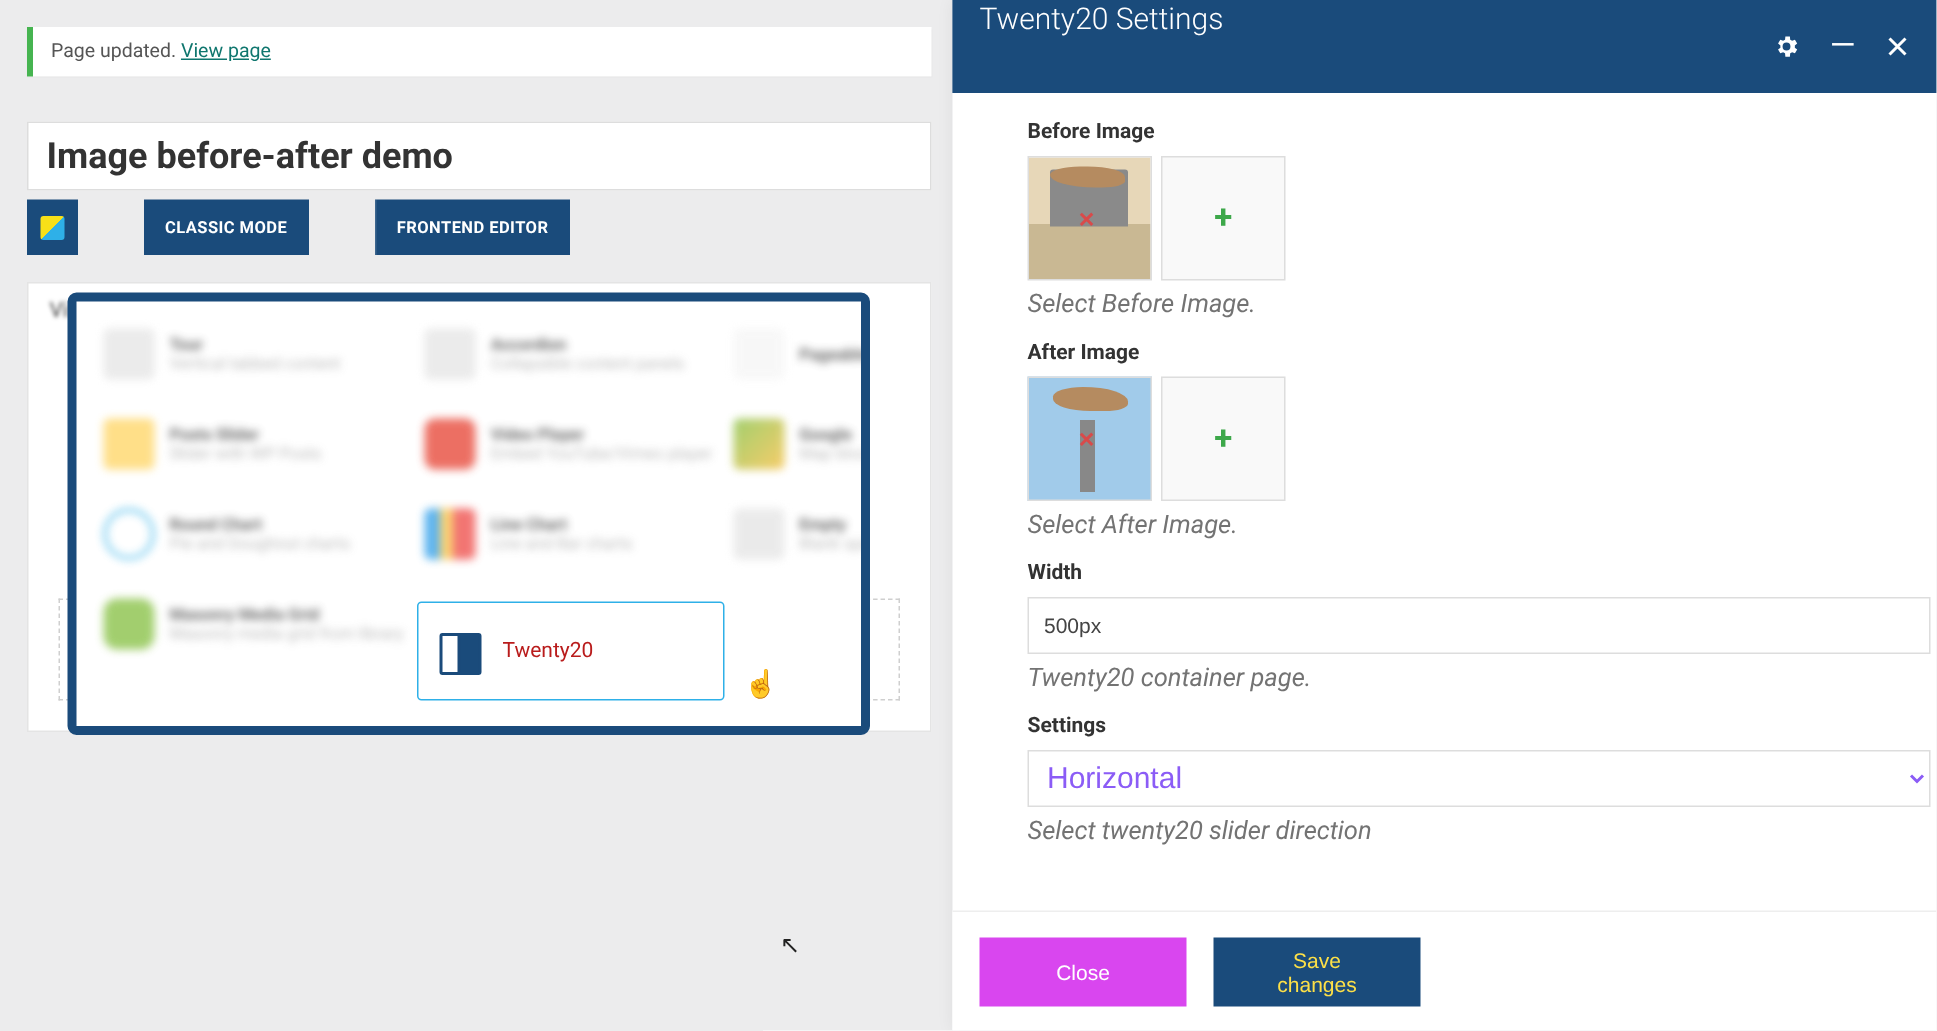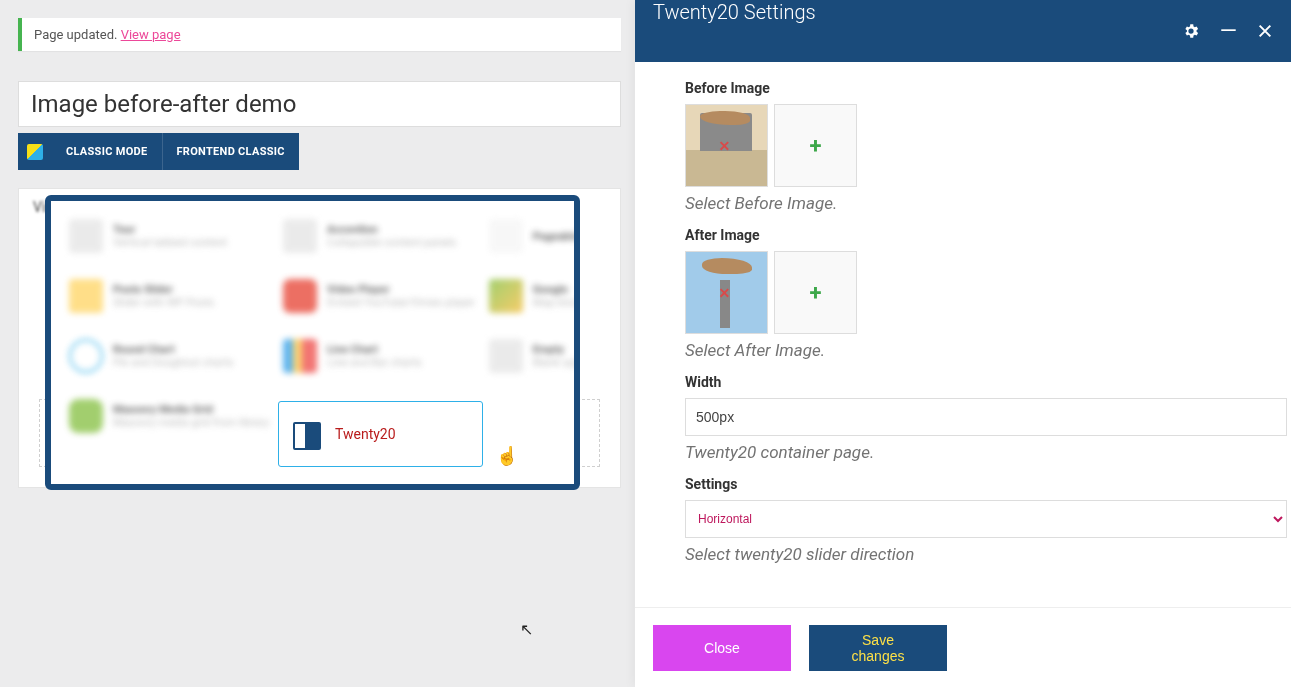"View page" .notice a { color: #ec4899 -> #0f766e }
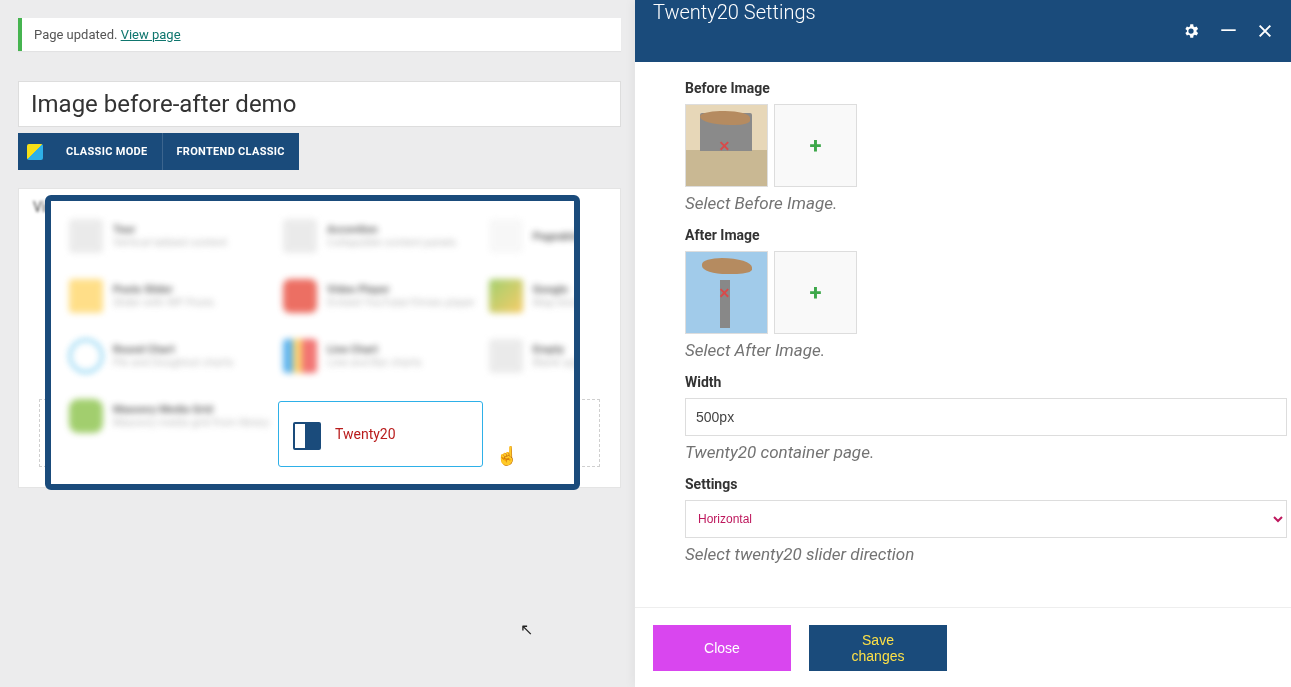"Image before-after demo" .title-input { font-weight: 400 -> 700 }
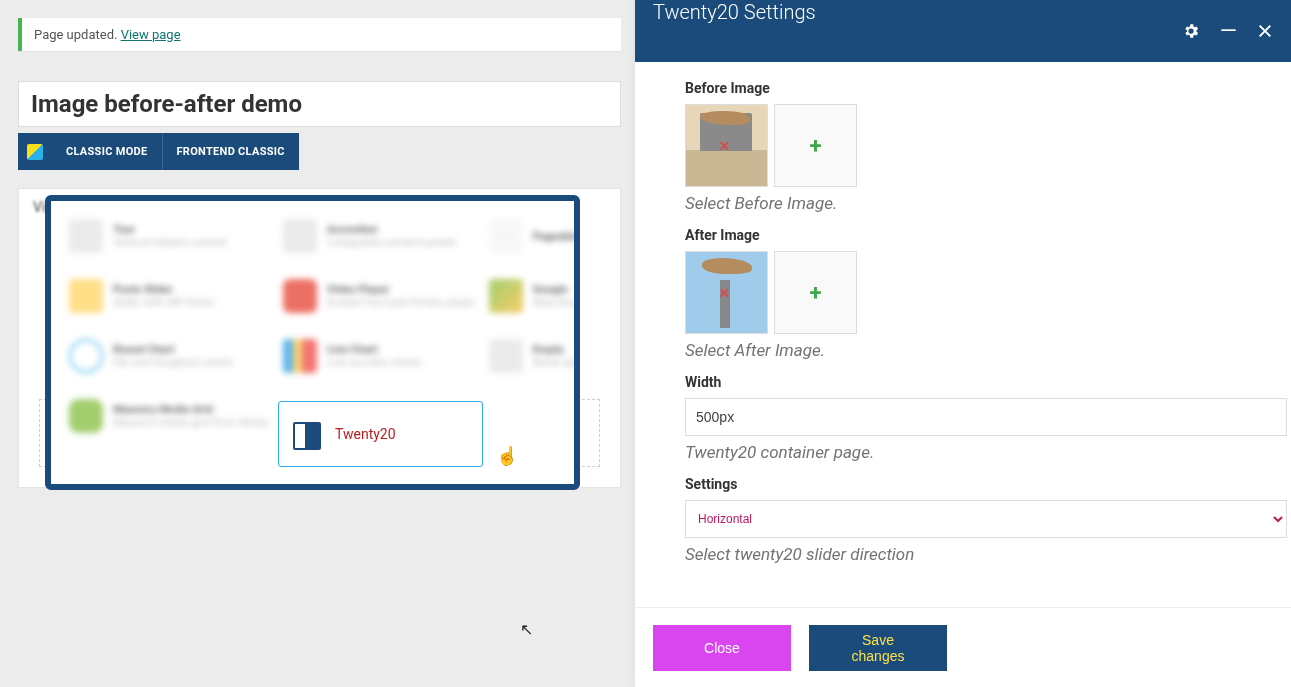"CLASSIC MODE" .mode-bar { gap: none -> 44px }
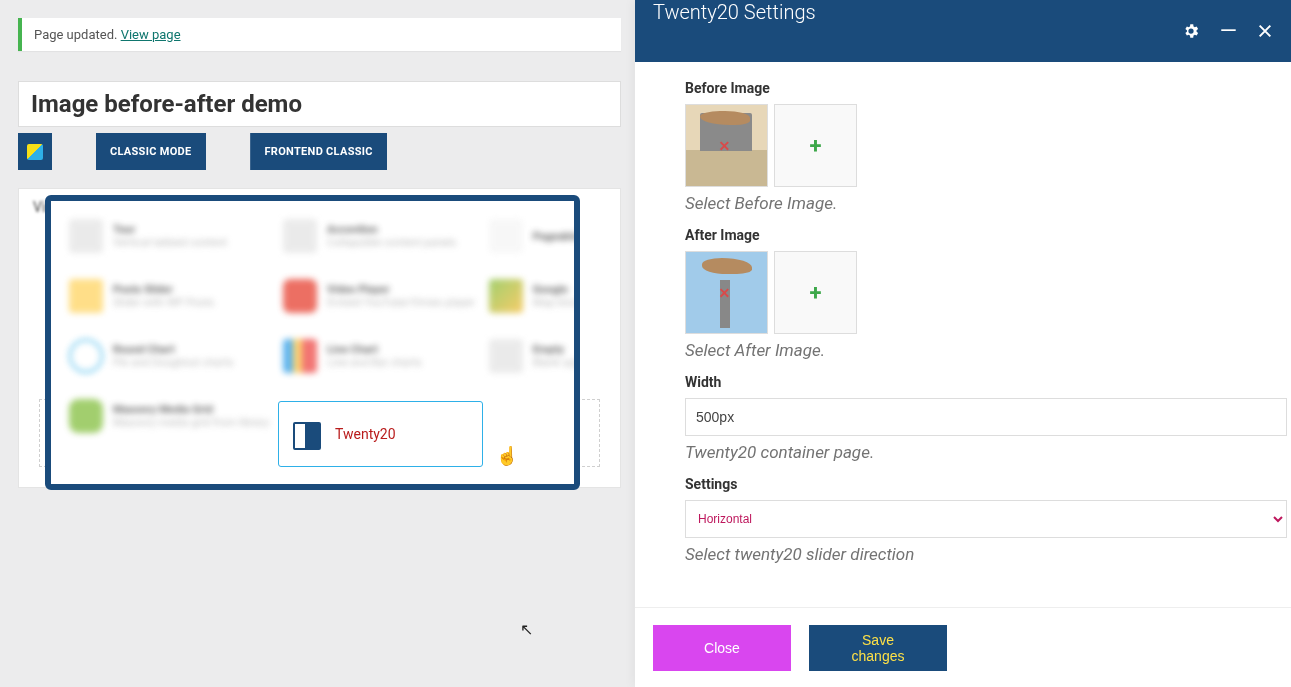"FRONTEND CLASSIC" div.mode-btn { text: CLASSIC -> EDITOR }
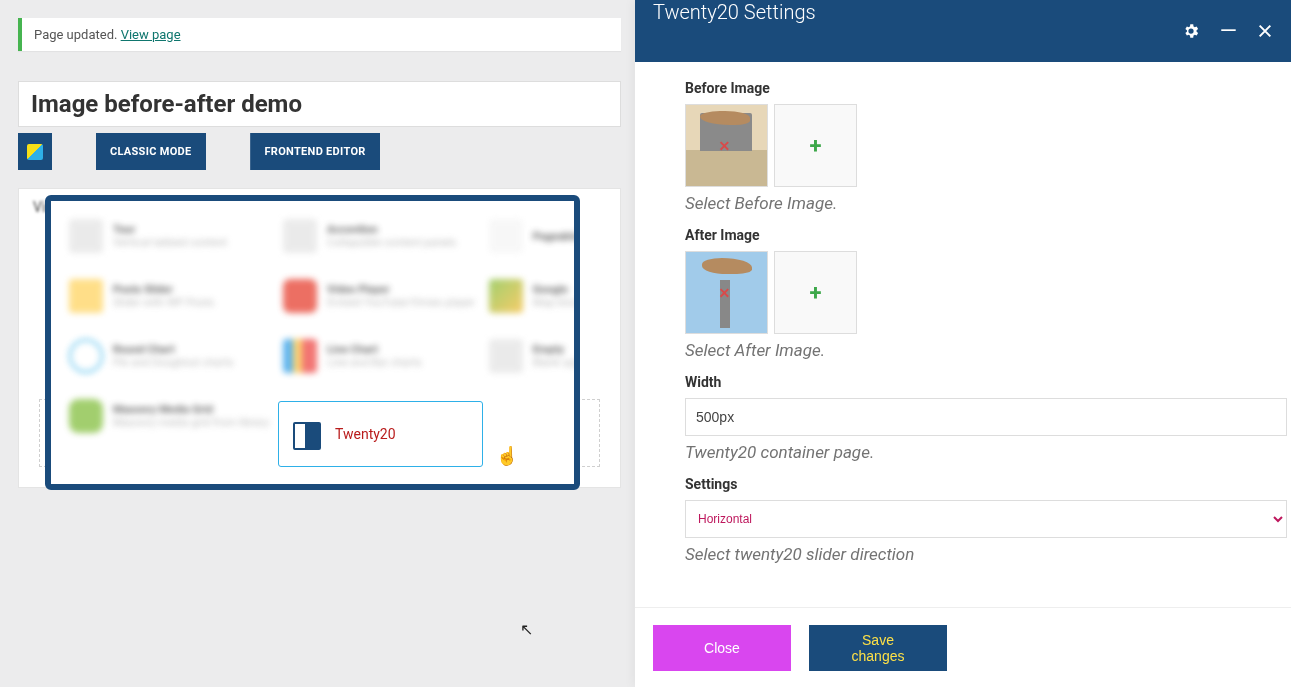"Horizontal" .select-input { color: #be185d -> #8b5cf6; font-size: 12px -> 20px }
